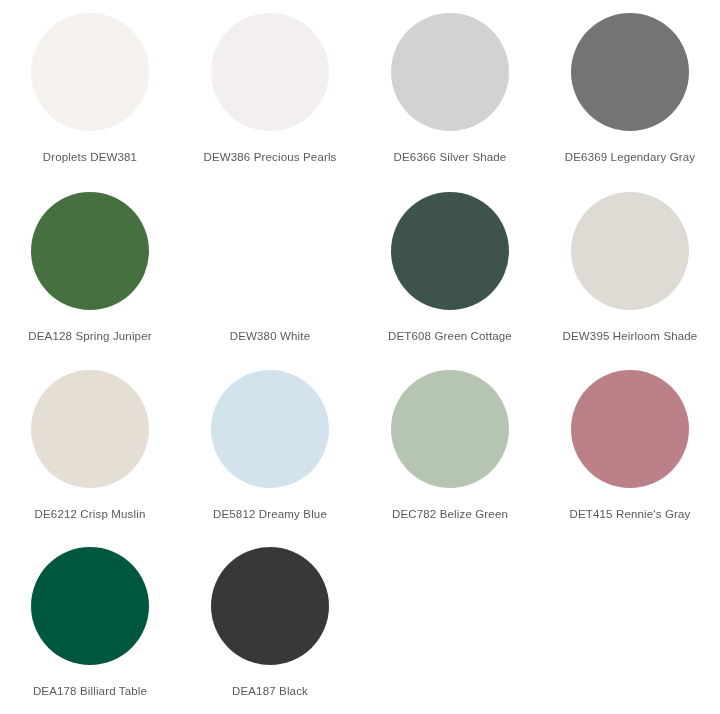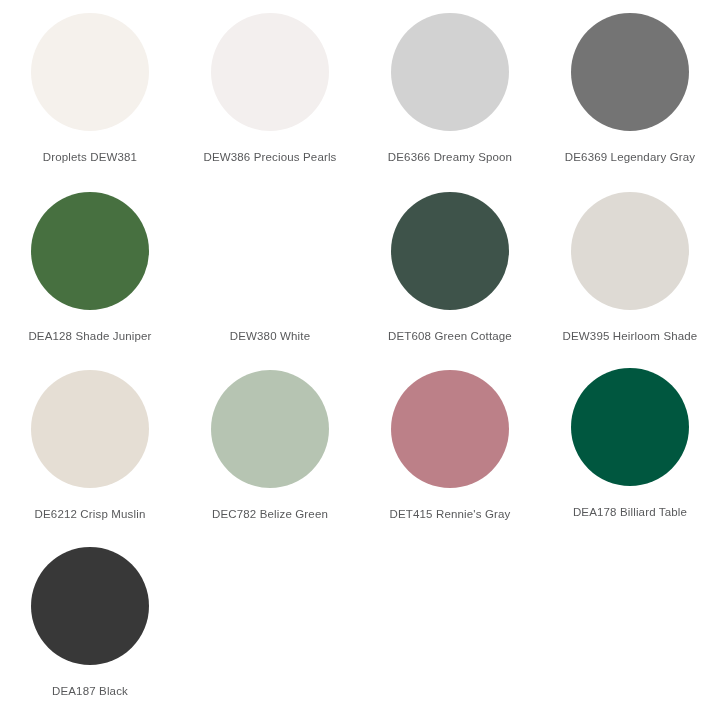"DE6366 Dreamy Spoon" div.swatch-label { text: Dreamy Spoon -> Silver Shade }
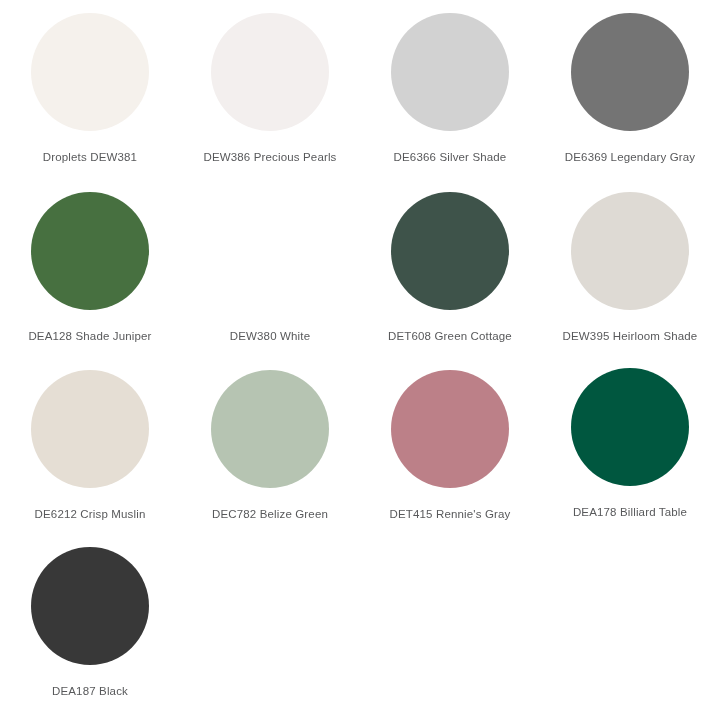"DEA128 Shade Juniper" div.swatch-label { text: Shade -> Spring }
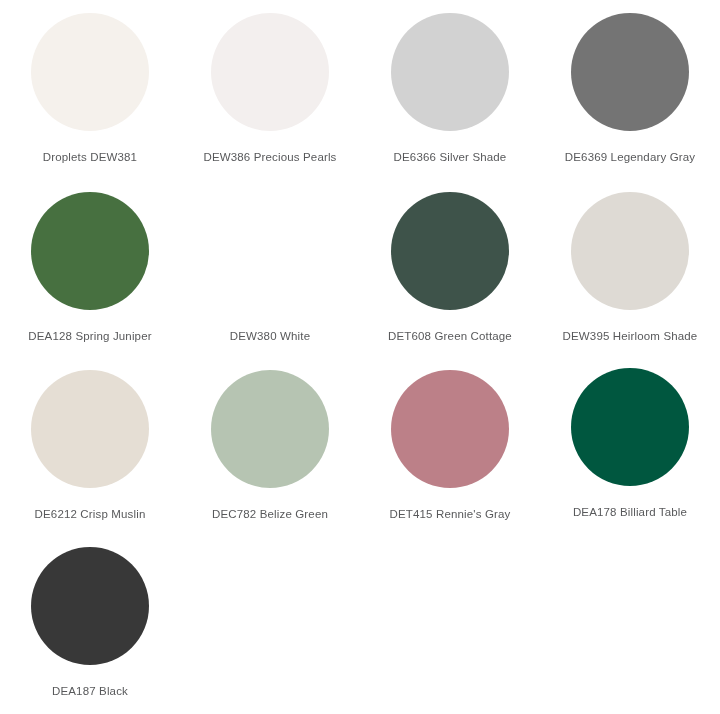"DE5812 Dreamy Blue" div.swatch-cell { html: none -> <div> <div></div> <div>DE5812 Dreamy Blue</div> </div> }
